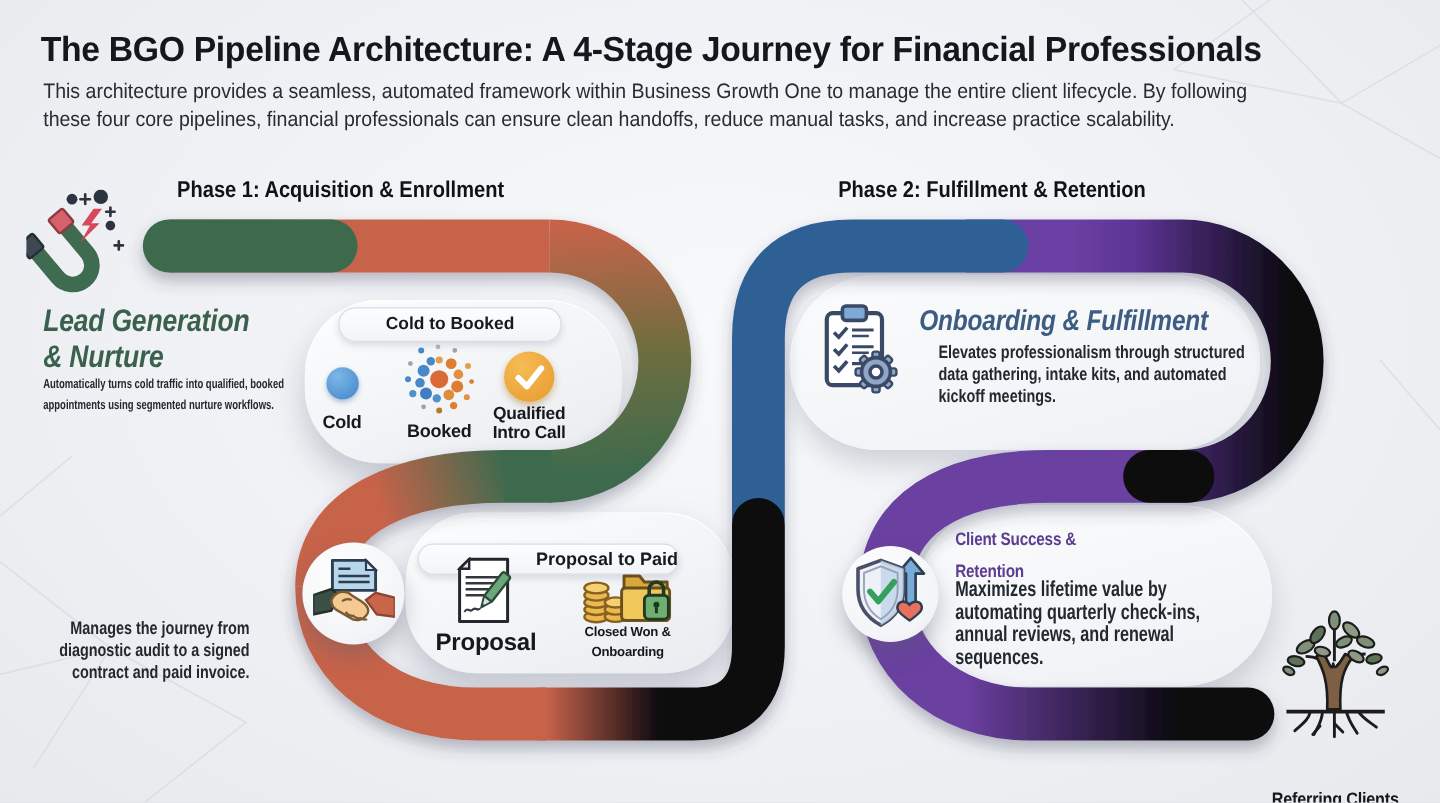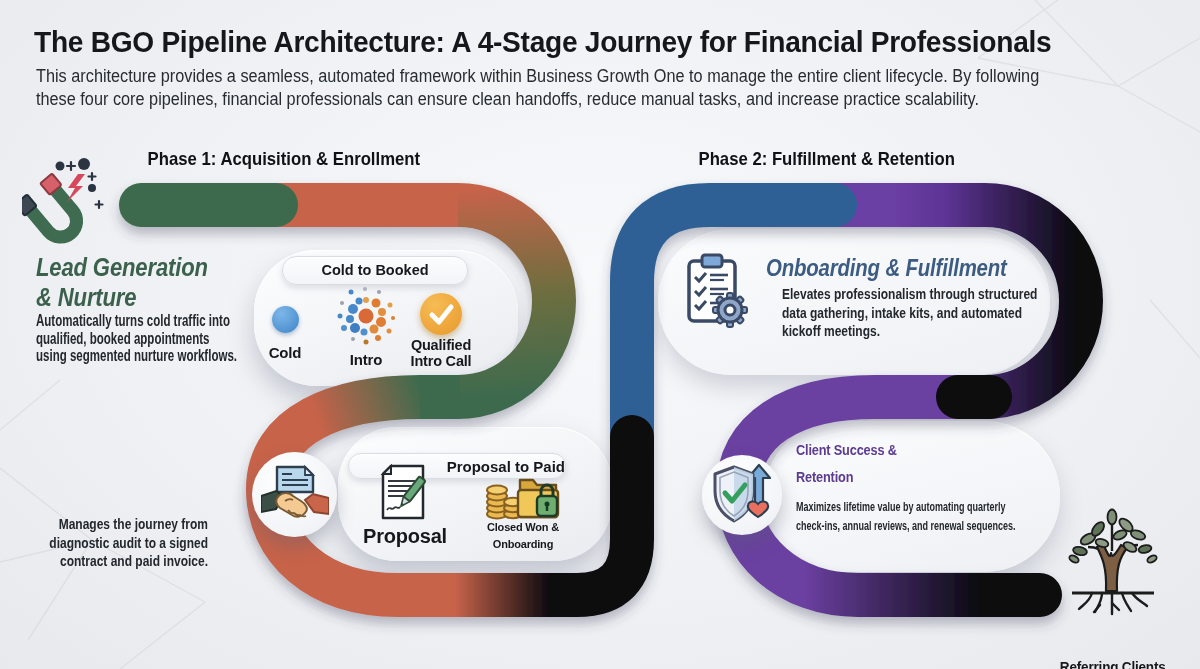"Automatically turns cold traffic into" div.abs { font-size: 16px -> 11px }
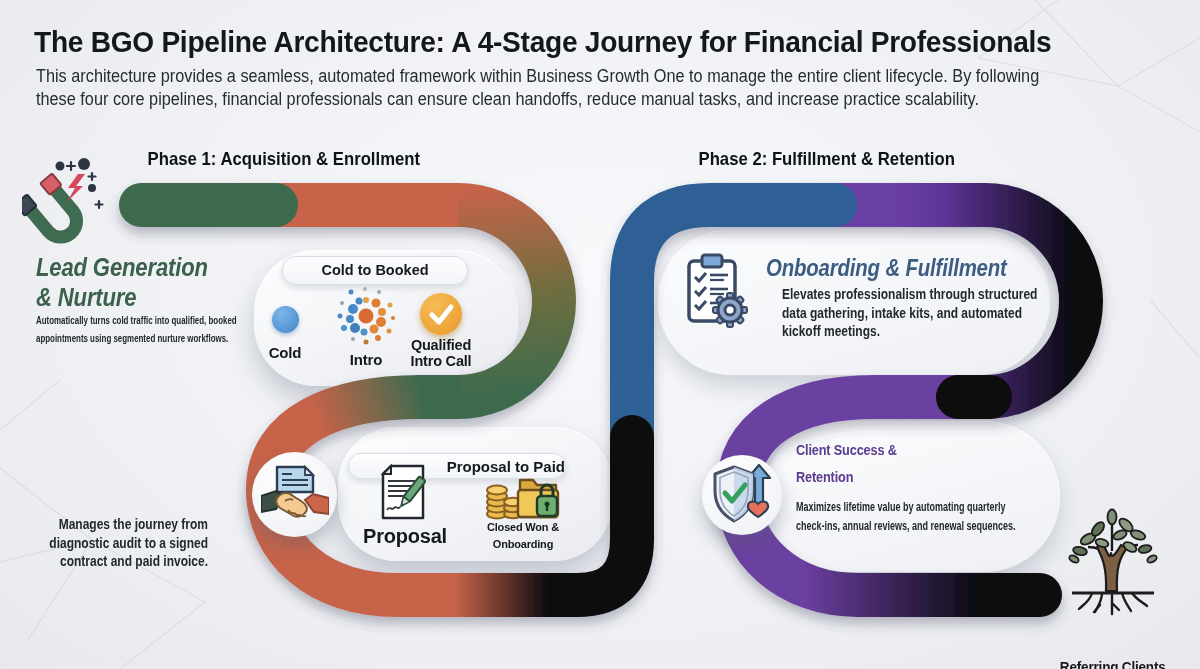"Intro" div.abs { text: Intro -> Booked }
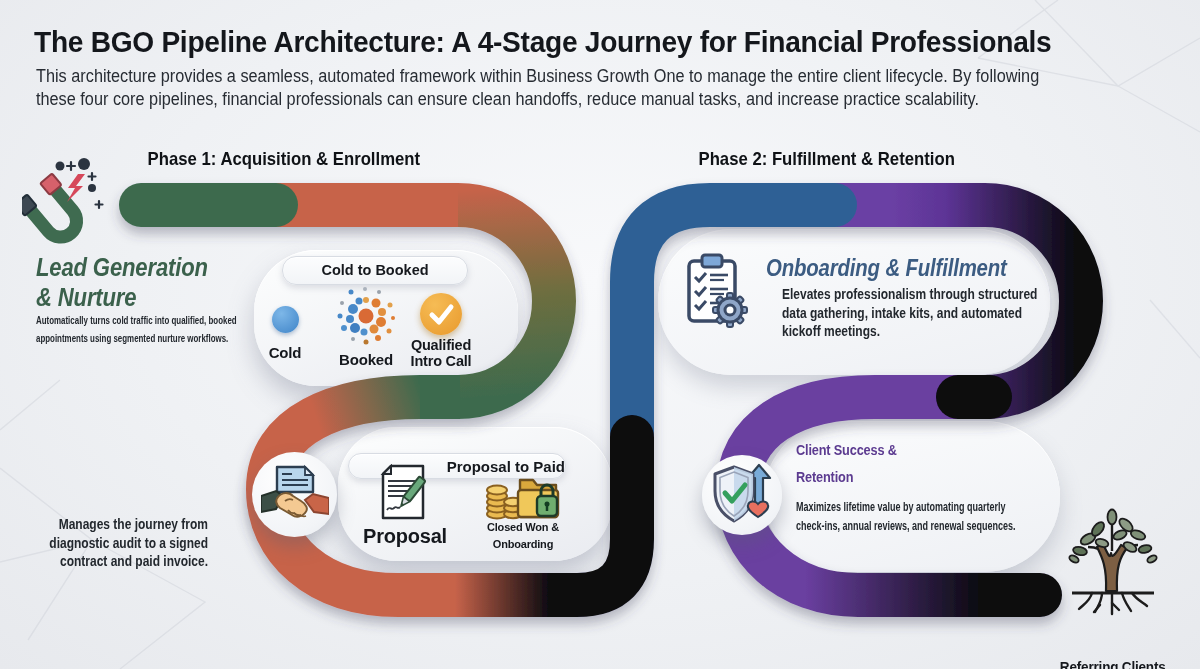"Maximizes lifetime value by automating" div.abs { font-size: 12px -> 18px; top: 498px -> 482px }
